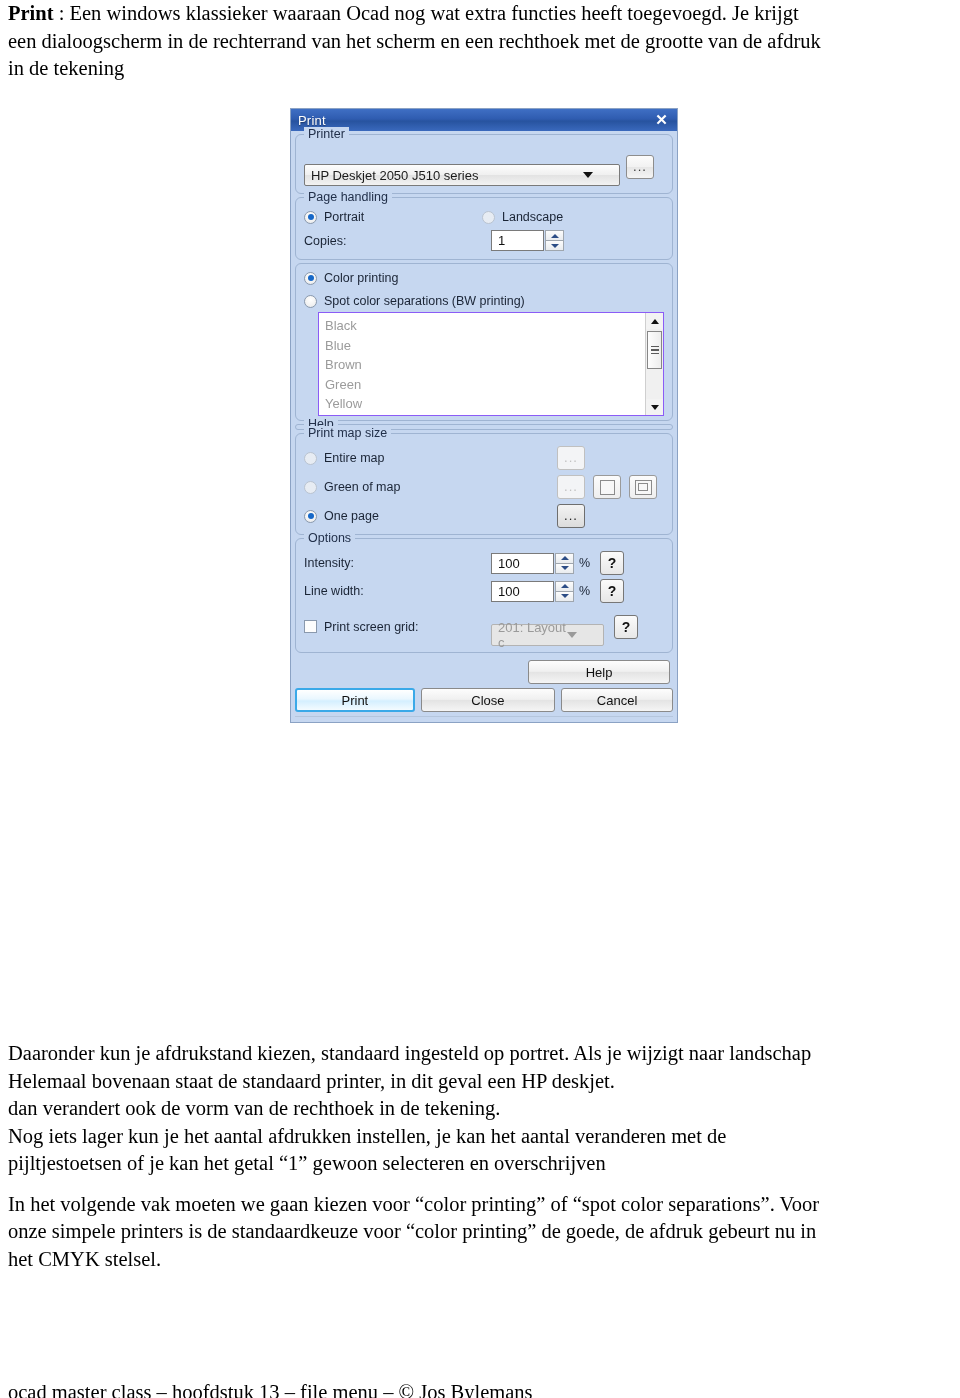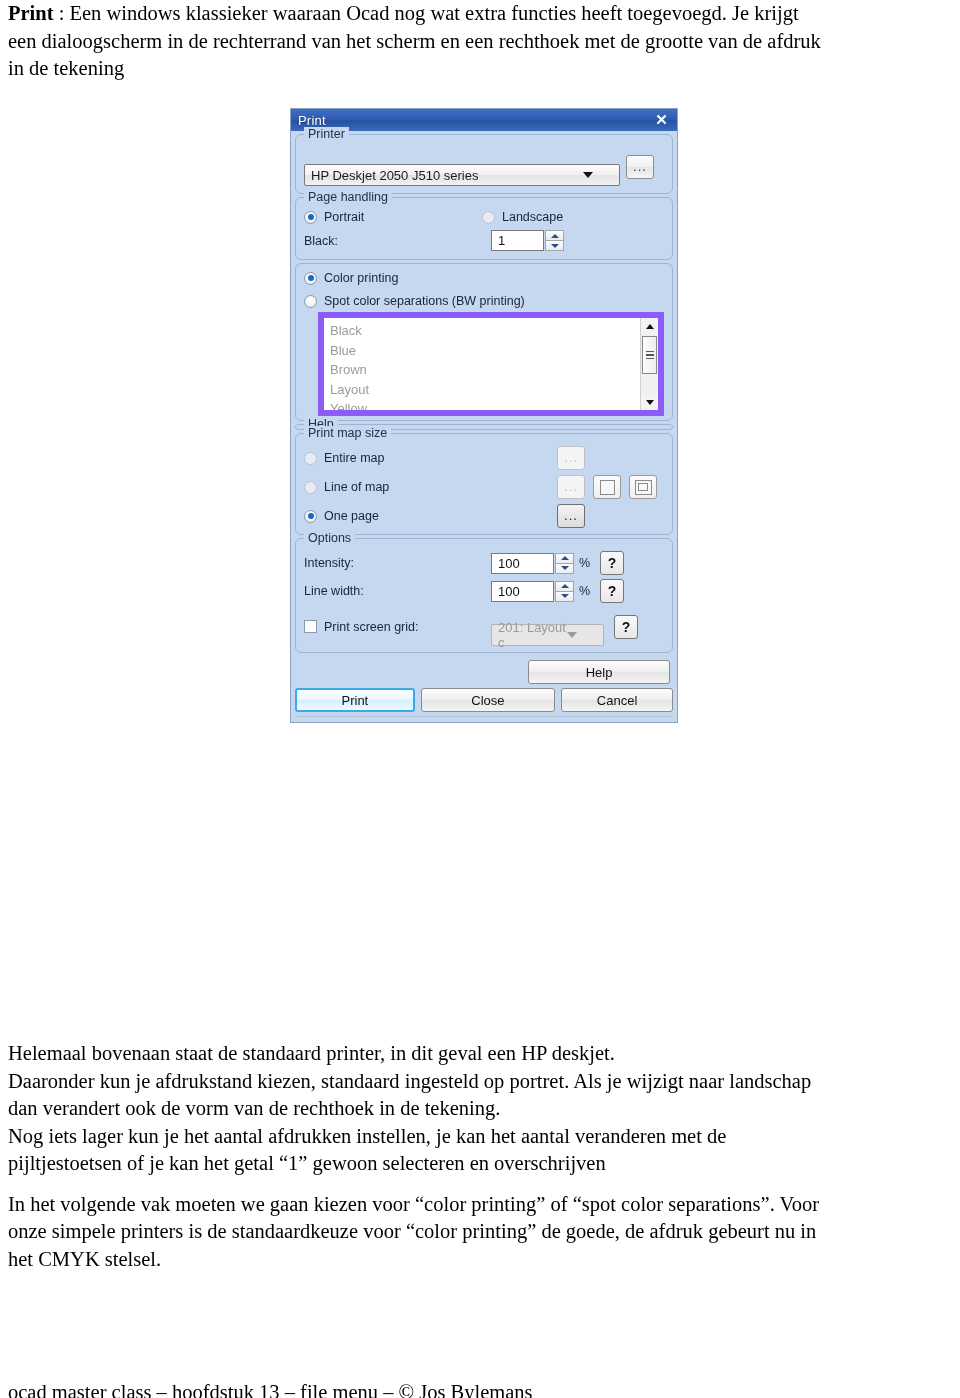"Black:" span.lbl { text: Black -> Copies }
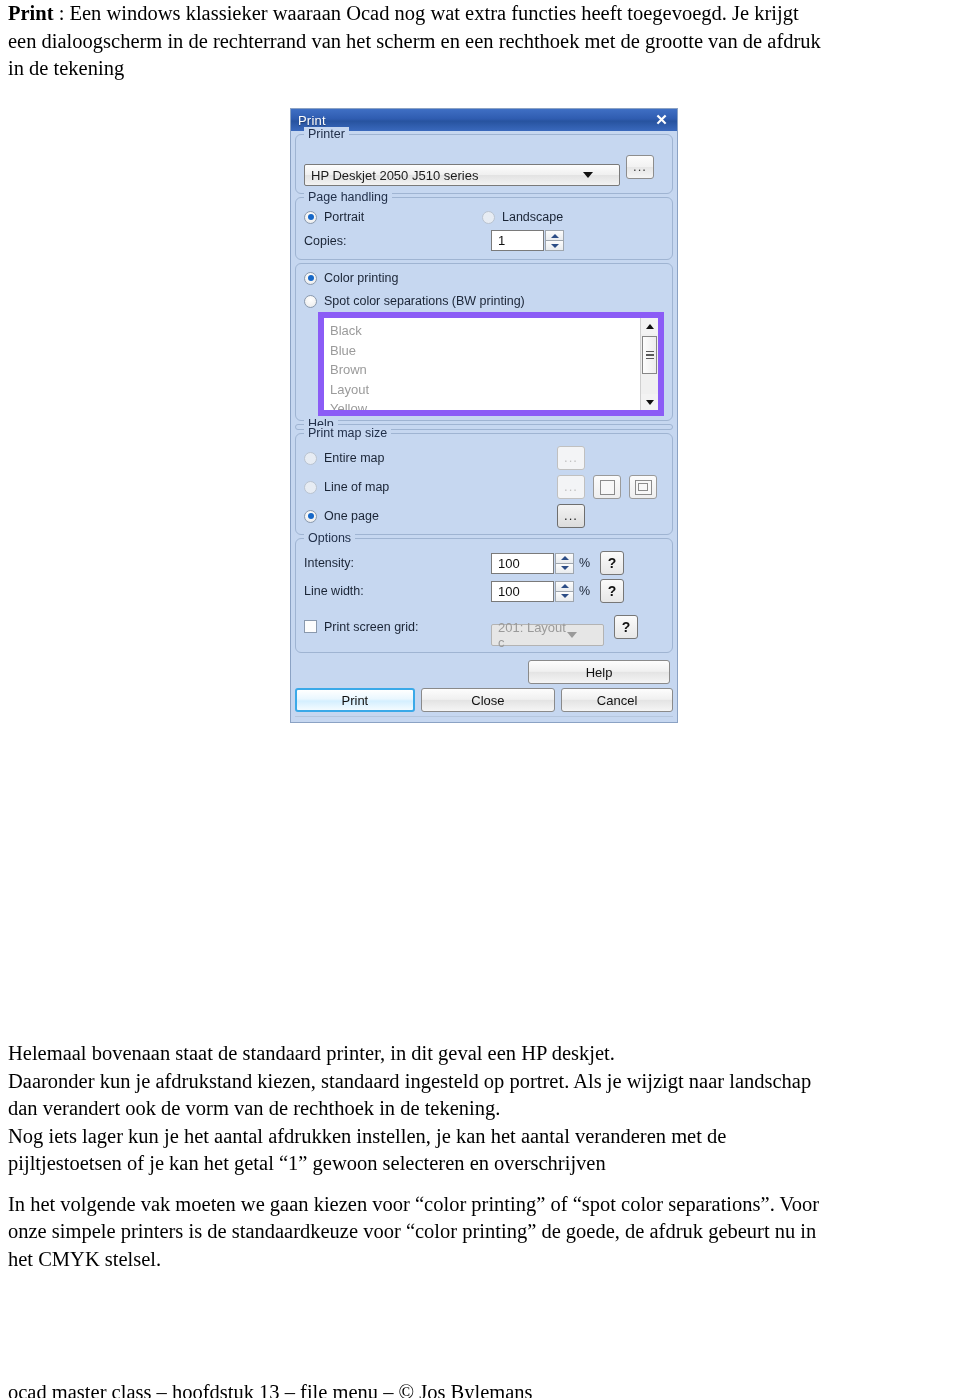"Black" .listbox { border: 6px solid #8b5cf6 -> 1px solid #8b5cf6 }
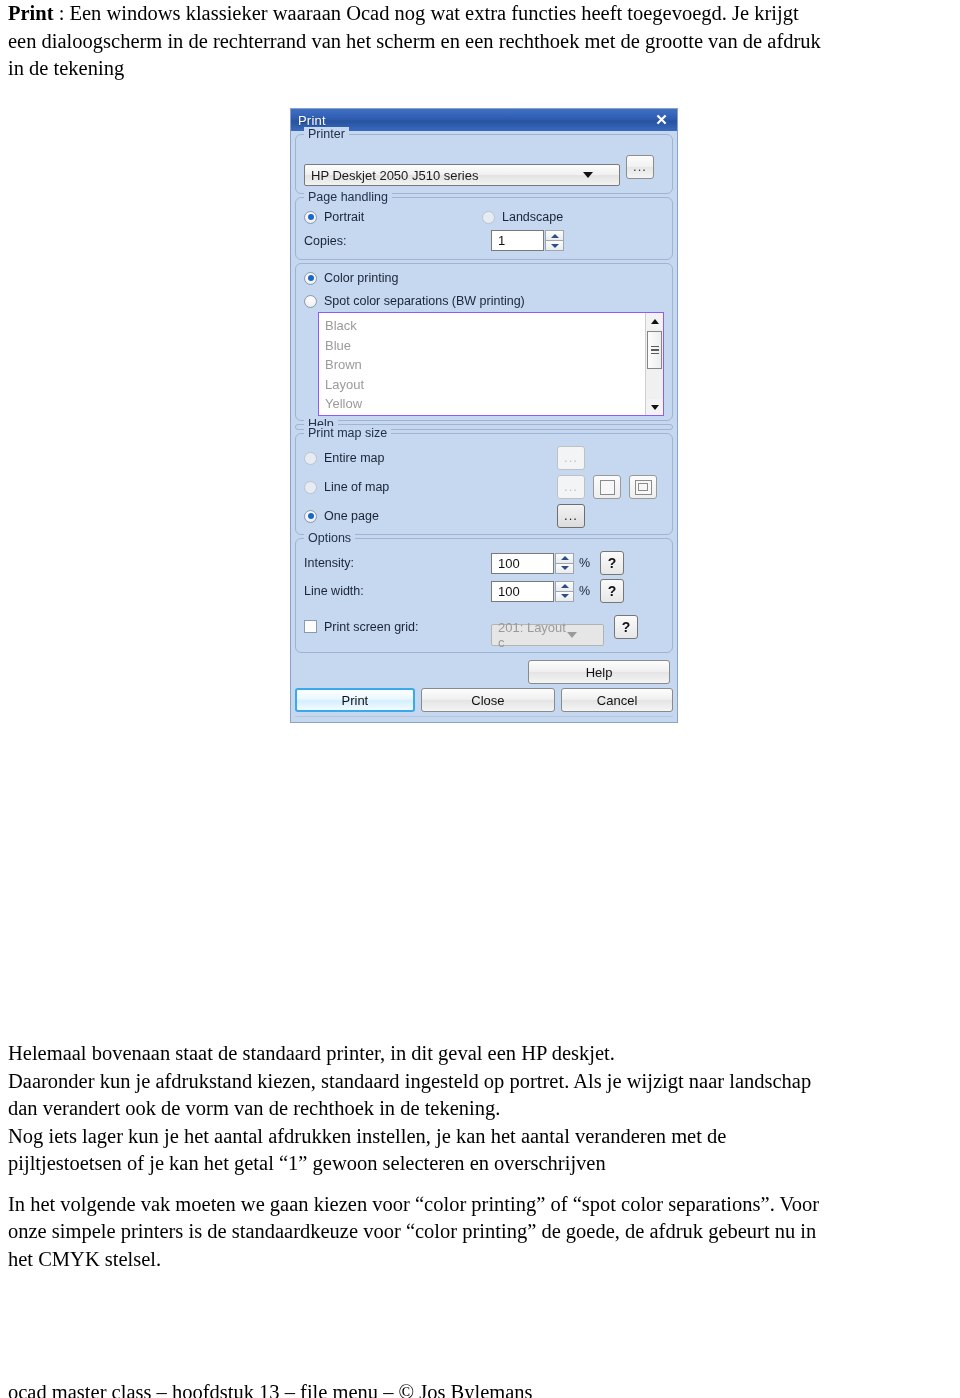"Layout" div { text: Layout -> Green }
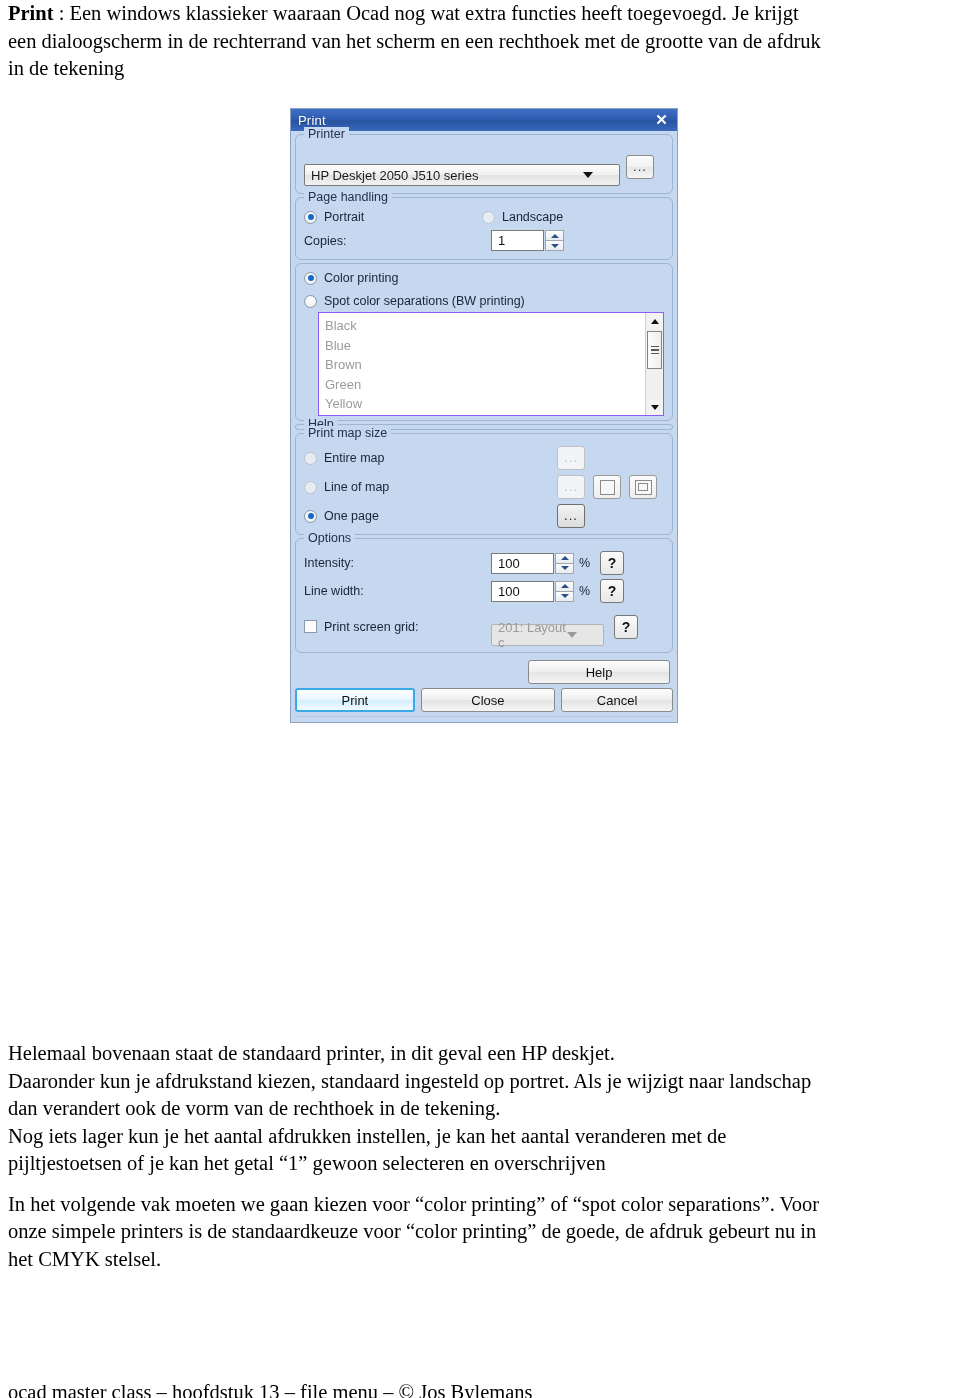"Line of map" span.lbl { text: Line -> Green }
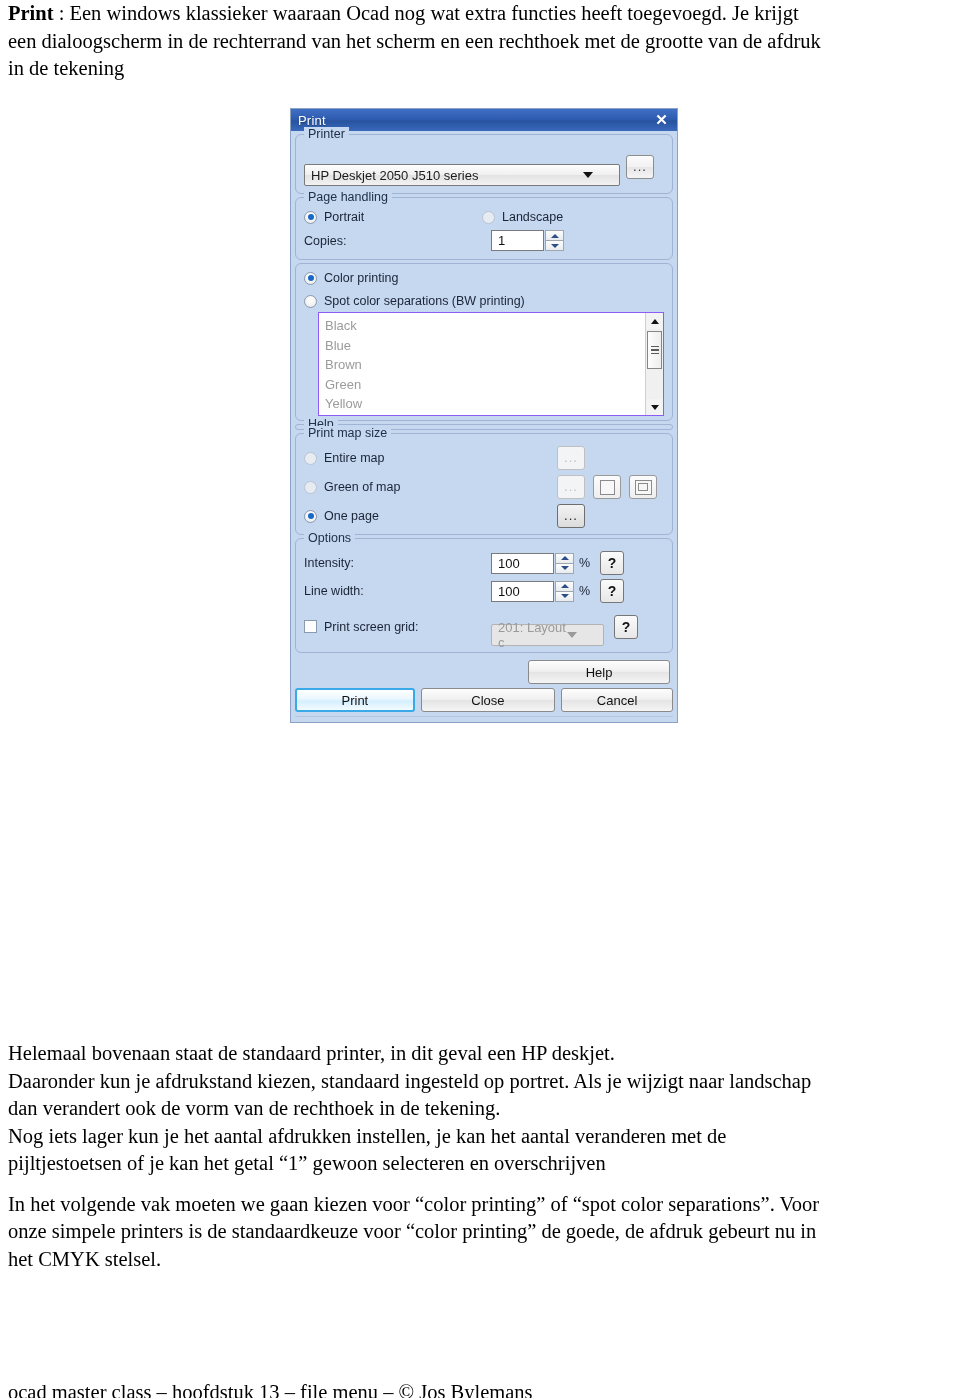"Helemaal bovenaan staat de standaard" p { order: before "Daaronder kun je afdrukstand kiezen," -> after "Daaronder kun je afdrukstand kiezen," }
